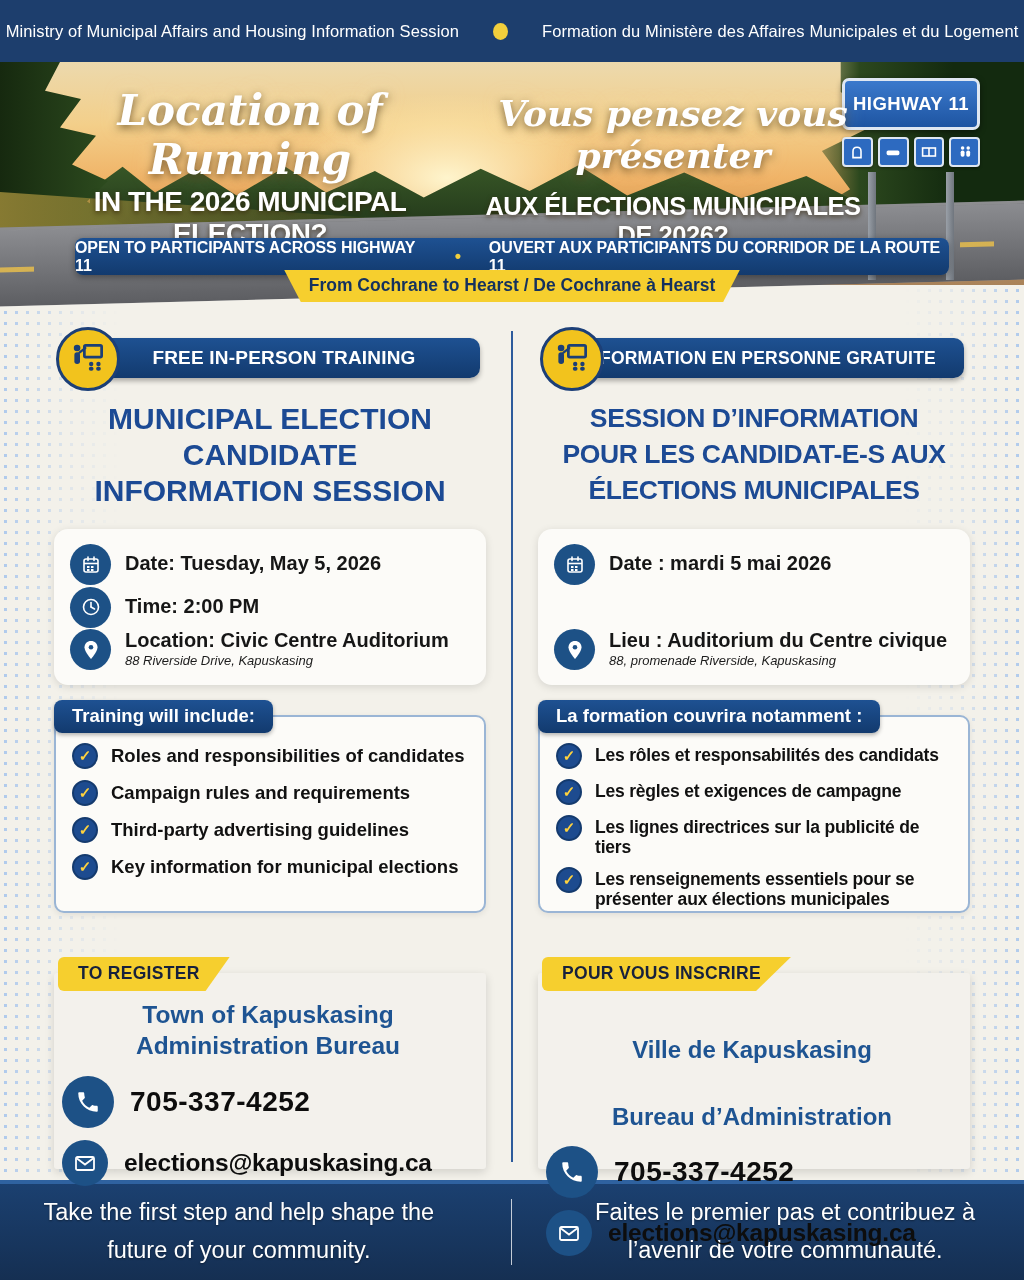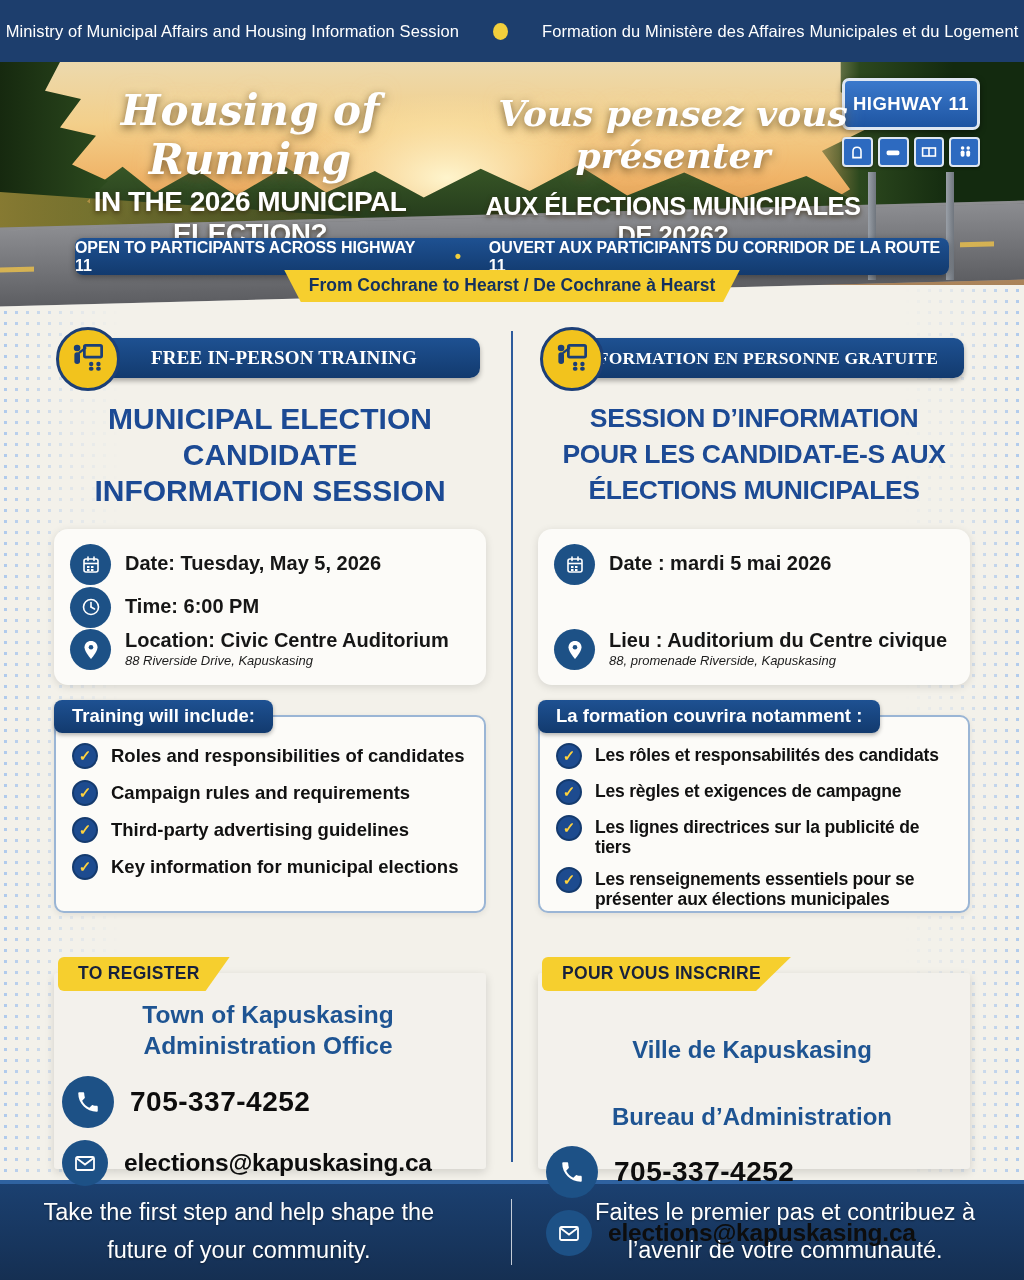"Housing of Running" div.script { text: Housing -> Location }
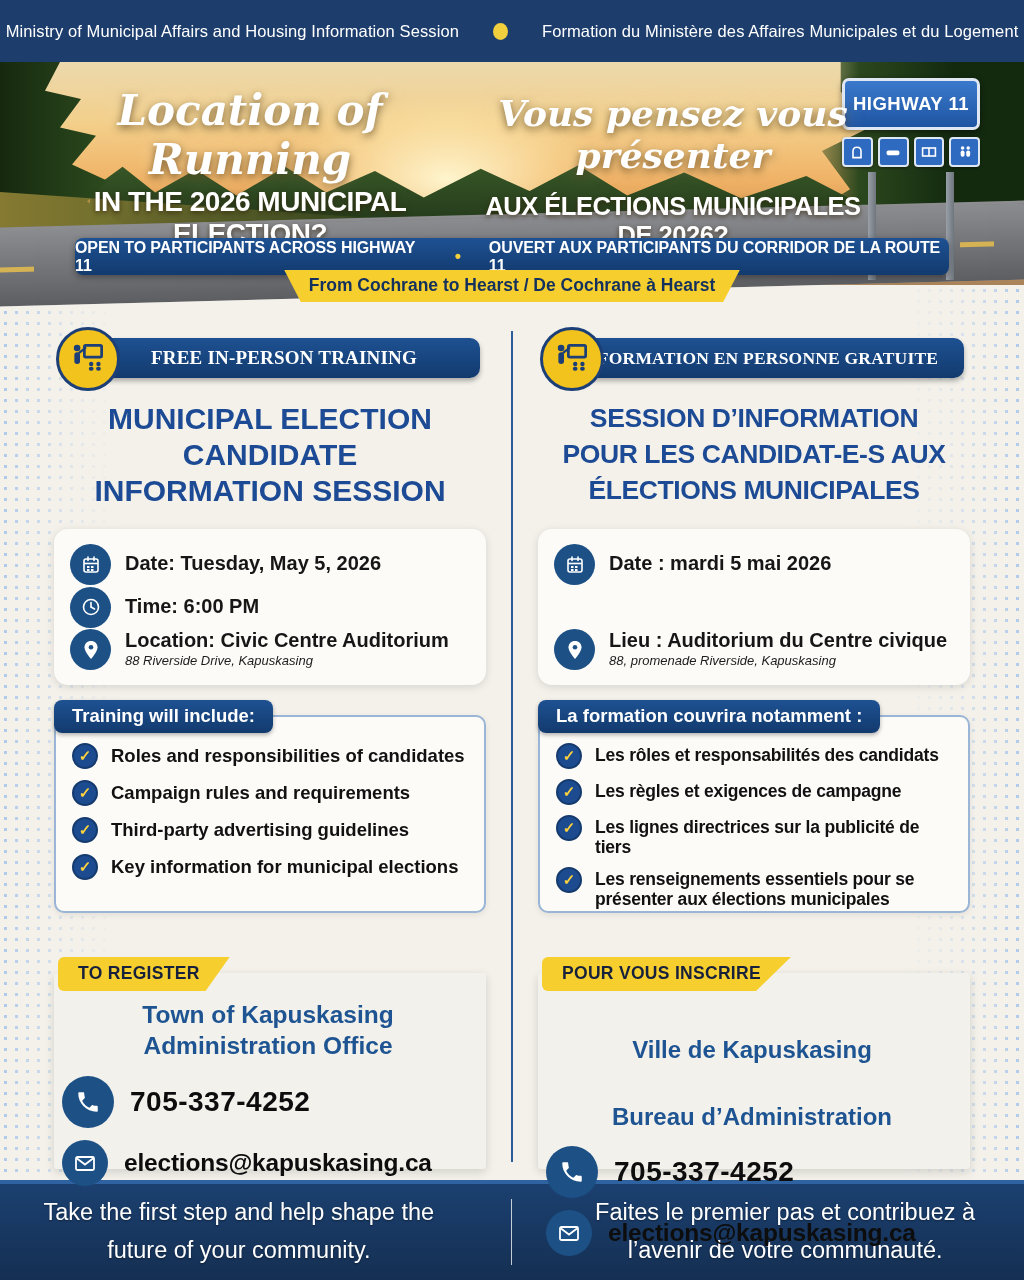"FREE IN-PERSON TRAINING" .badge-row { font-family: Liberation Serif, serif -> none }
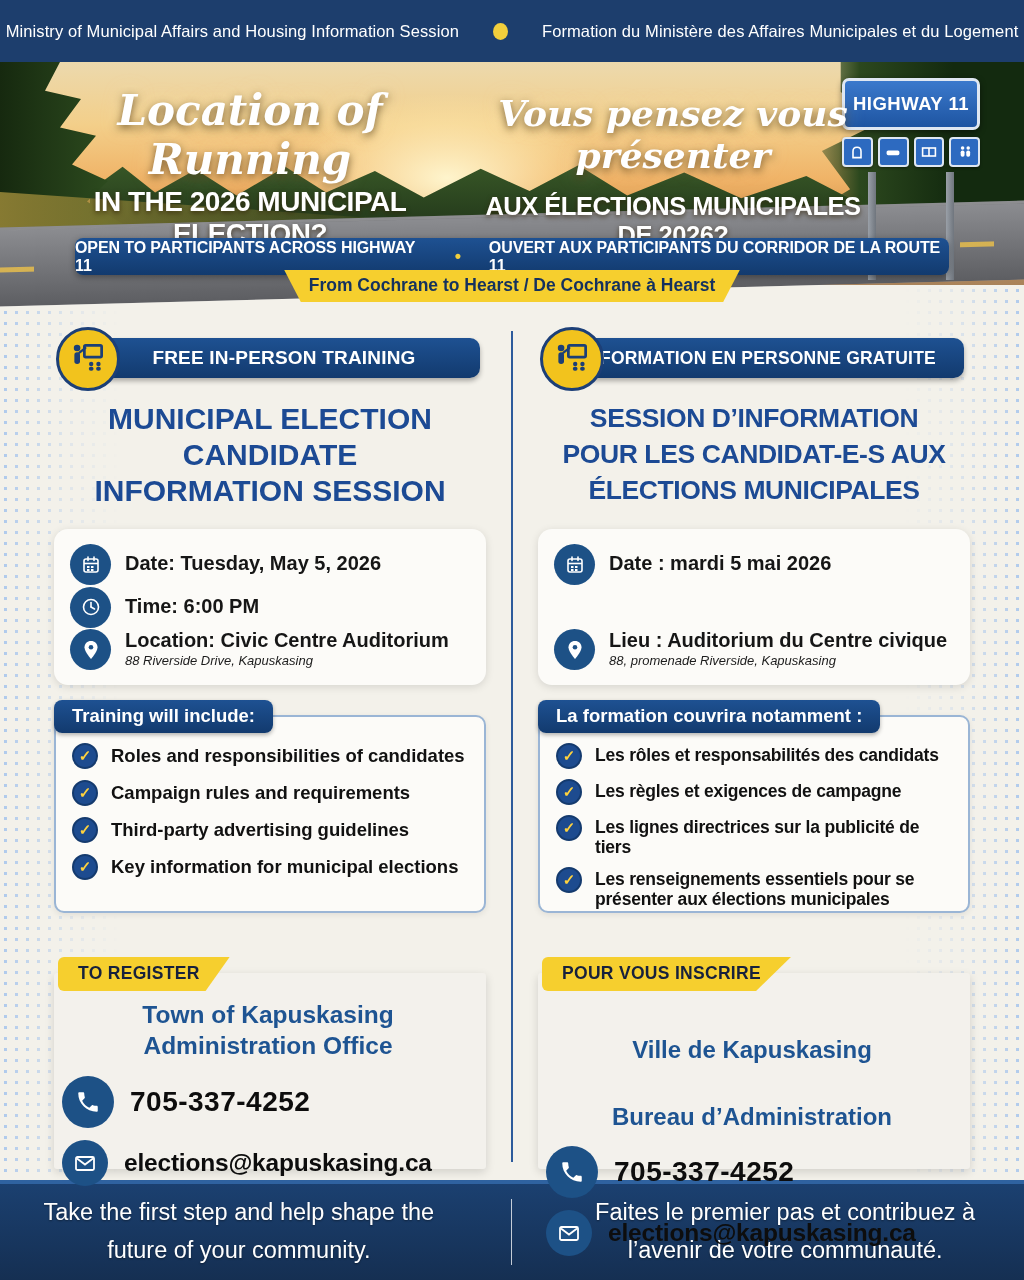"Time: 6:00 PM" div.info-text { text: 6:00 -> 2:00 }
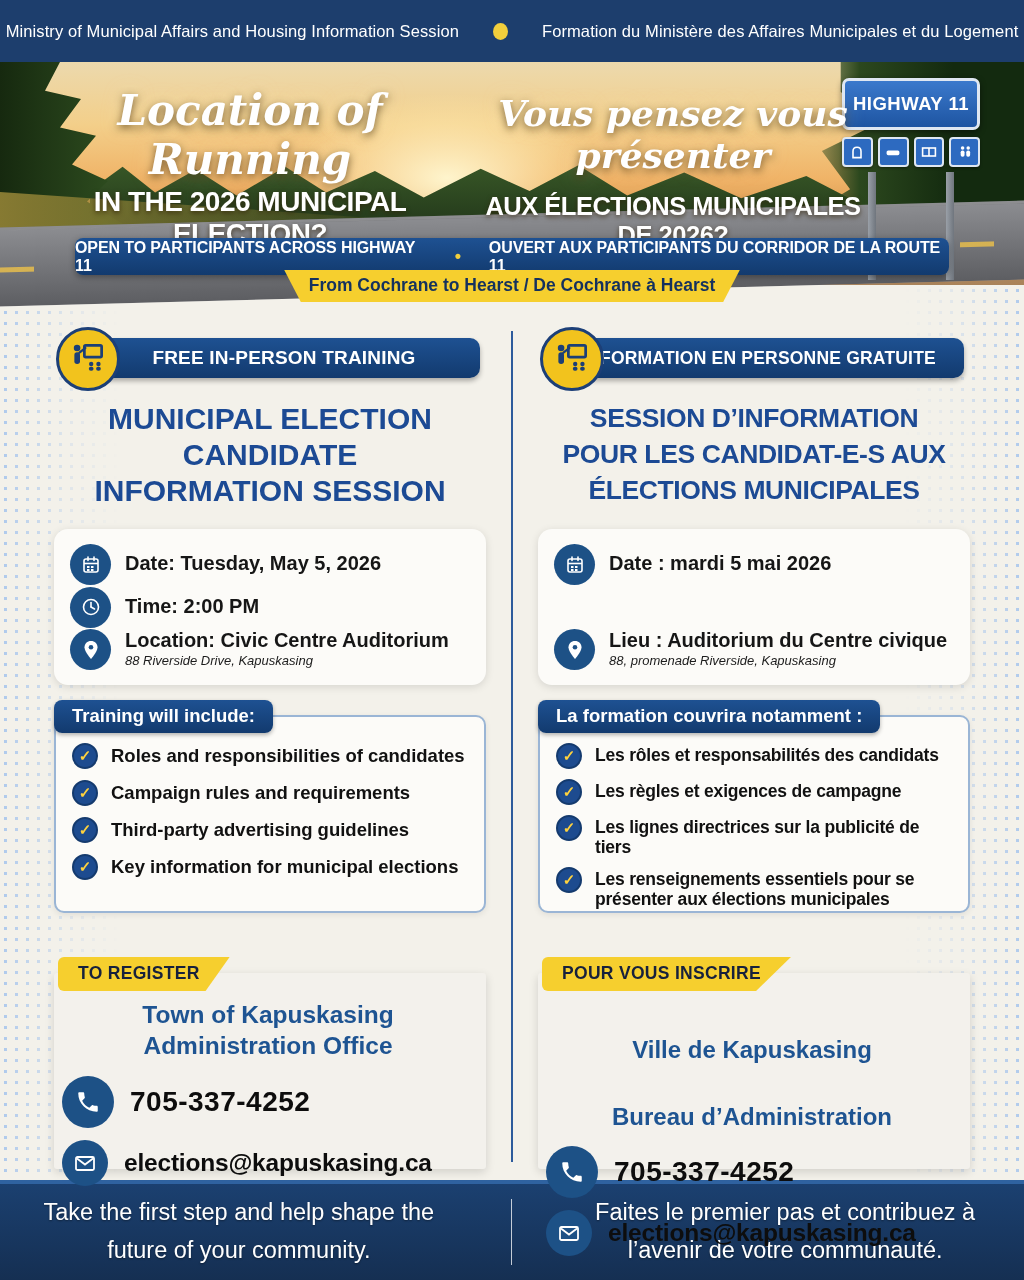"Administration Office" div { text: Office -> Bureau }
